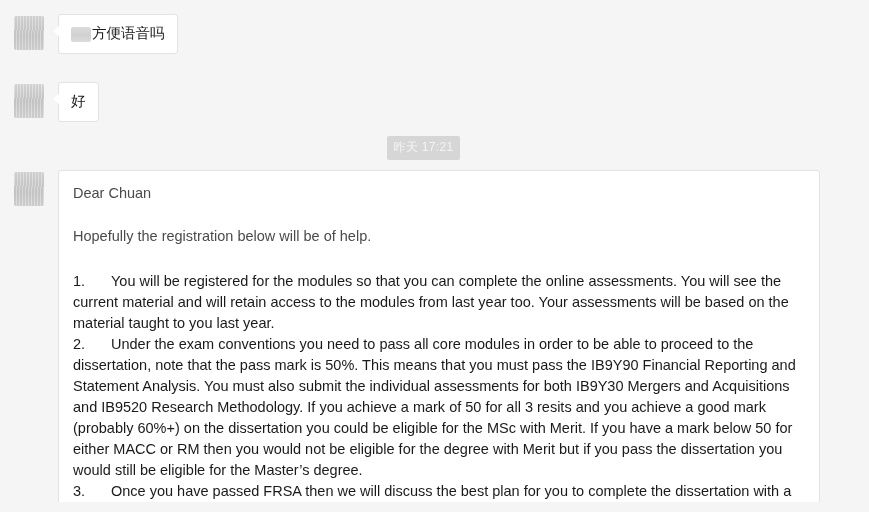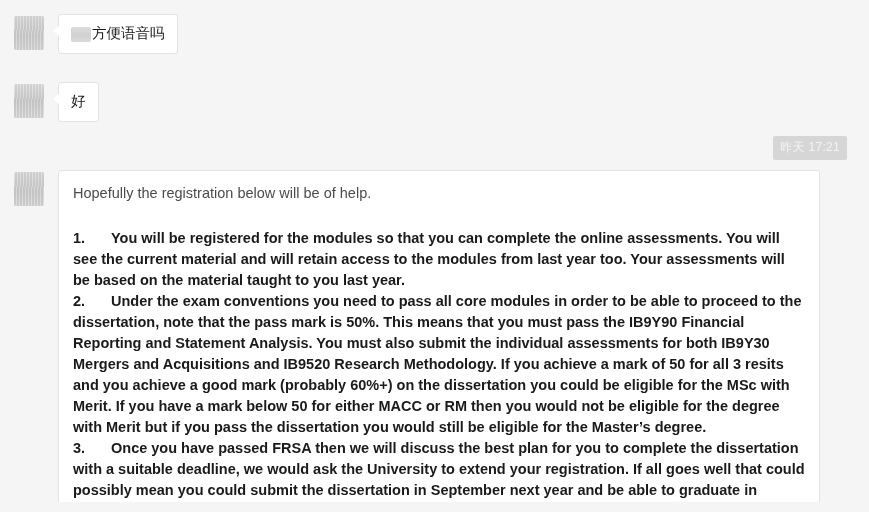"昨天 17:21" .timestamp-row { justify-content: flex-end -> center }
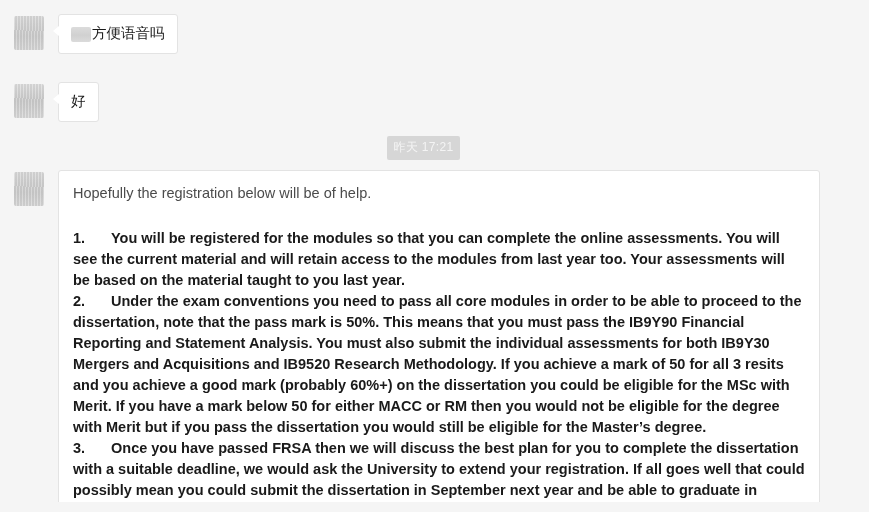"Dear Chuan" p.greet { html: none -> <p>Dear Chuan</p> }
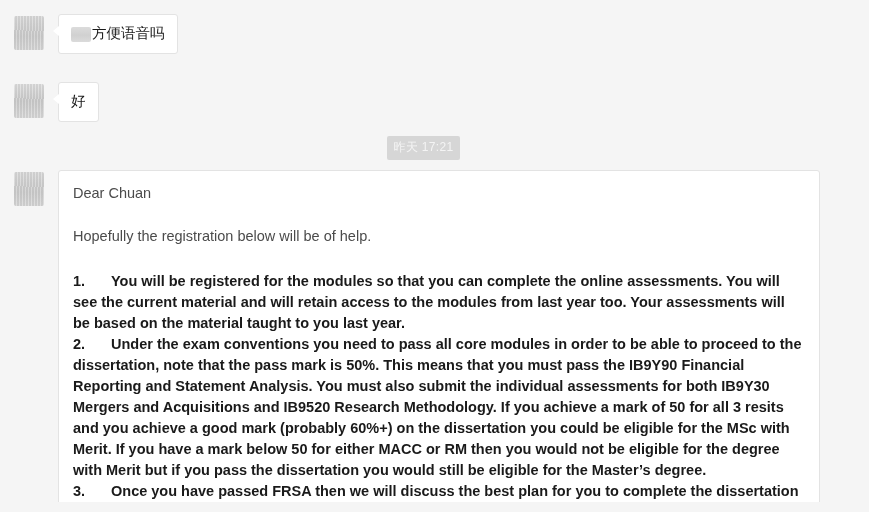"1. You will be registered" .num-item { font-weight: bold -> none }
